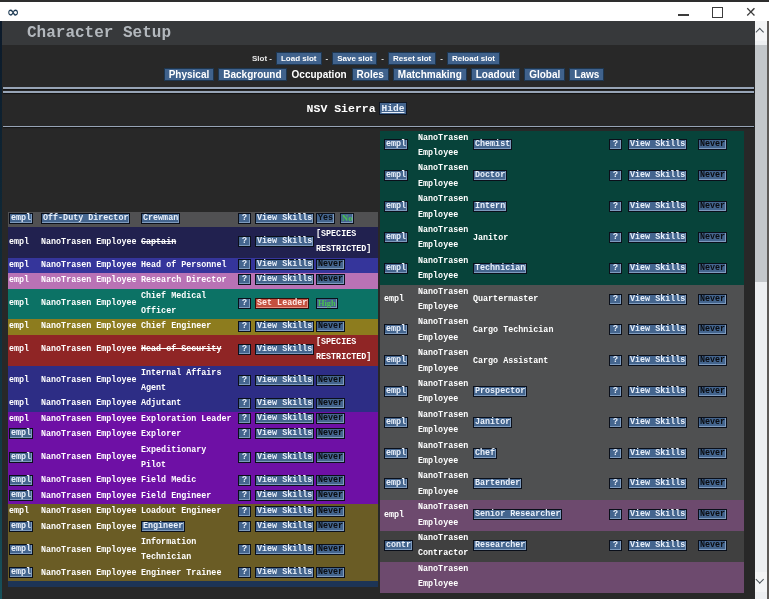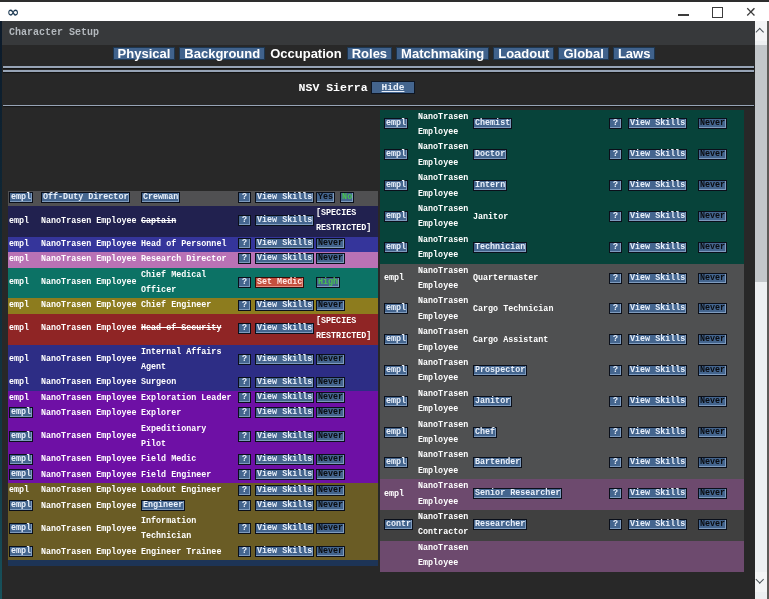"Character Setup" .app-header { font-size: 10px -> 16px; padding-left: 7px -> 25px }
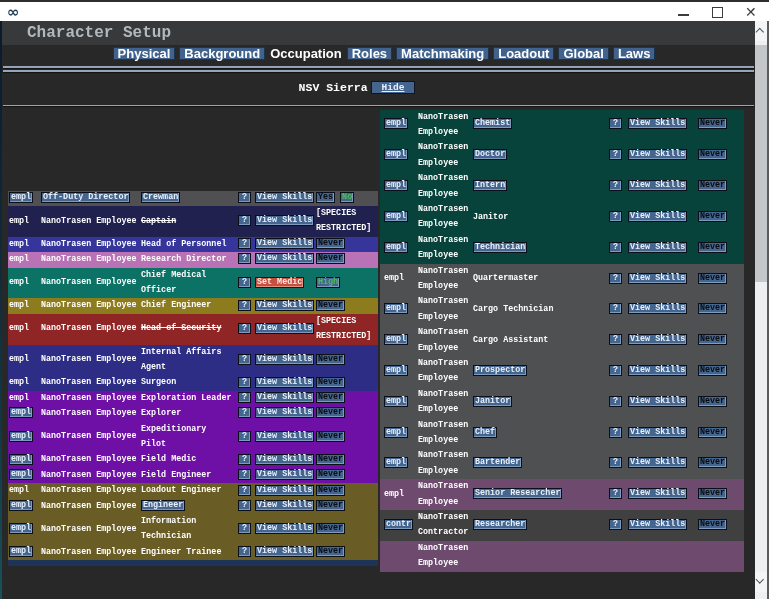"Slot - Load slot -" div.toolbar-row { html: none -> <div><span>Slot -</span><a>Load slot</a><span>-</span><a>Save slot</a><span>-</span><a>Reset slot</a><span>-</span><a>Reload slot</a></div> }
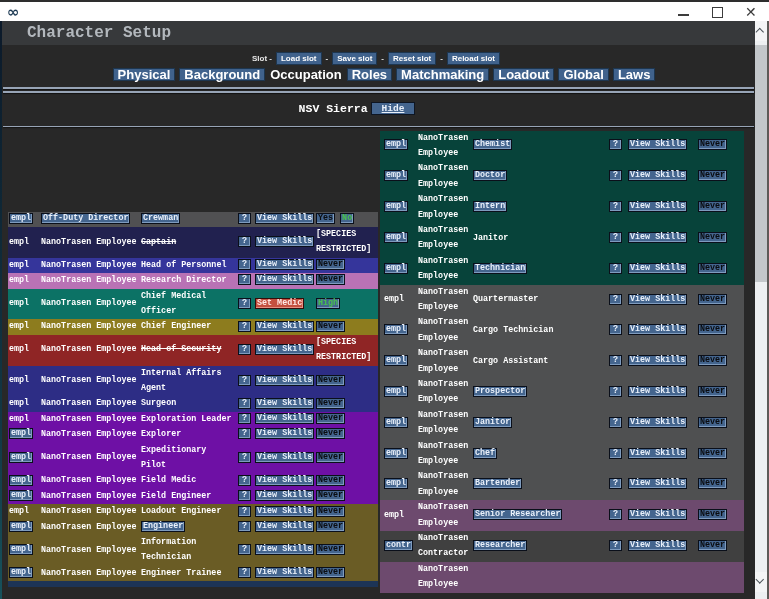"Physical Background Occupation Roles" .tabs-row { font-size: 13px -> 10px }
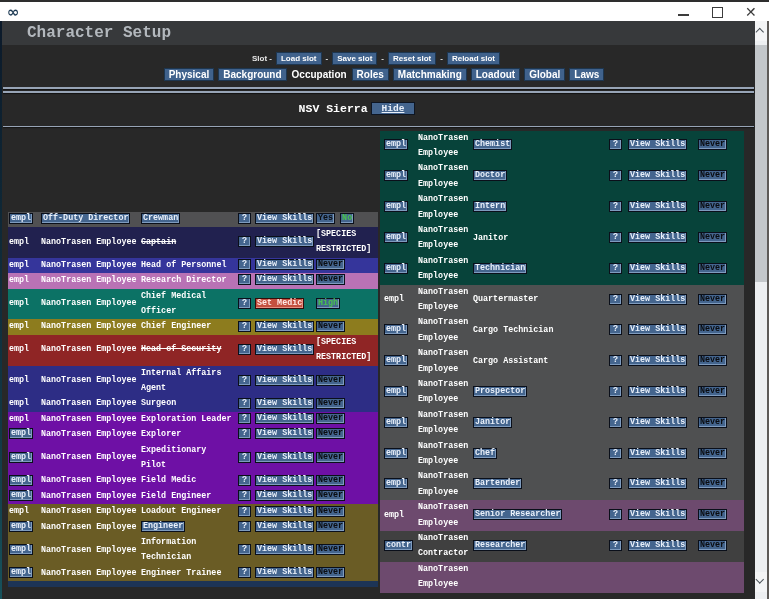"Hide" .hide-btn { padding: 0 10px -> 0 2px }
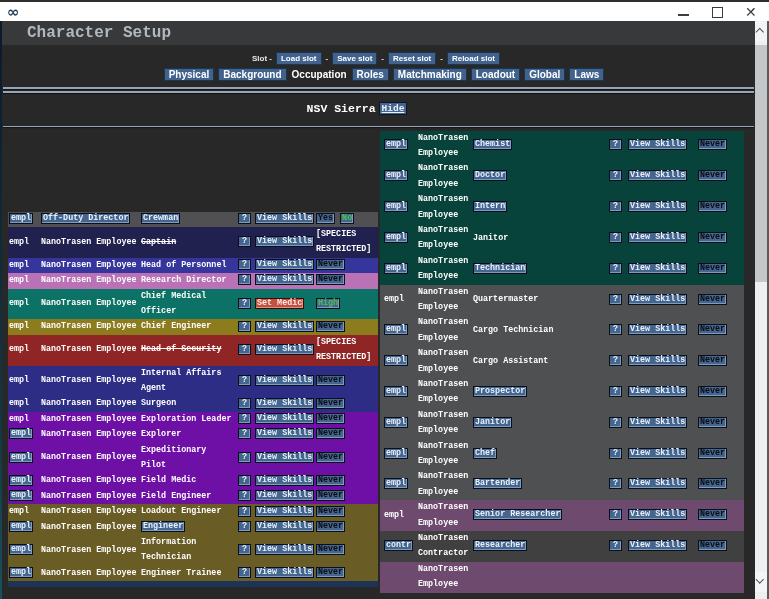"No" .b.green { font-family: none -> Liberation Serif, serif }
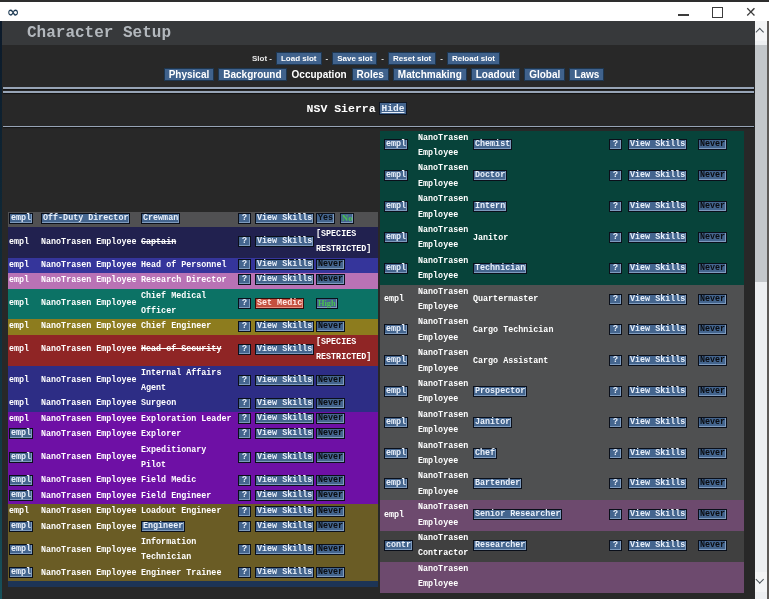"Set Medic" a.b { text: Medic -> Leader }
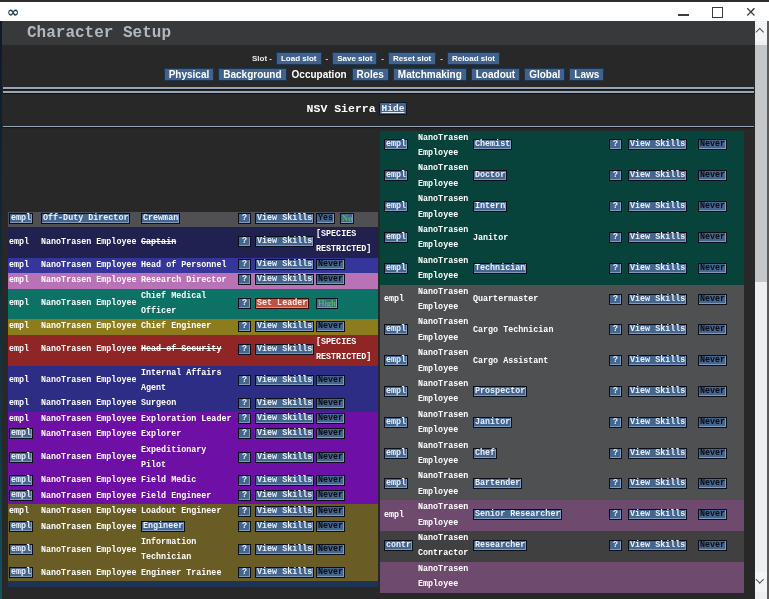"Surgeon" span { text: Surgeon -> Adjutant }
